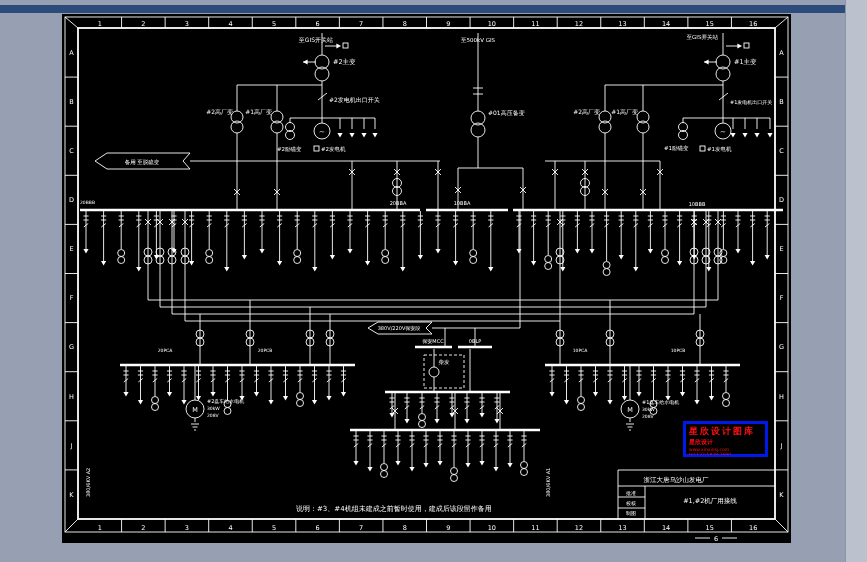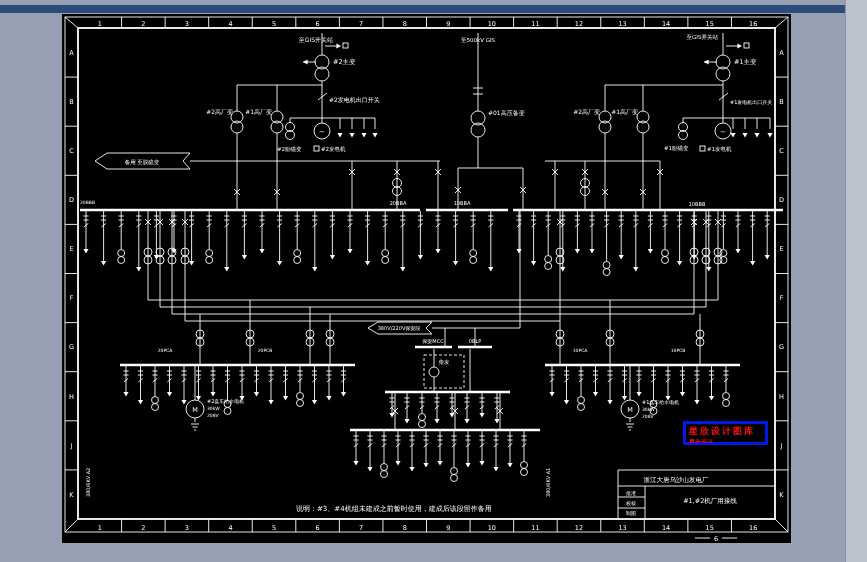"星欣设计图库" .watermark { height: 24px -> 36px }
